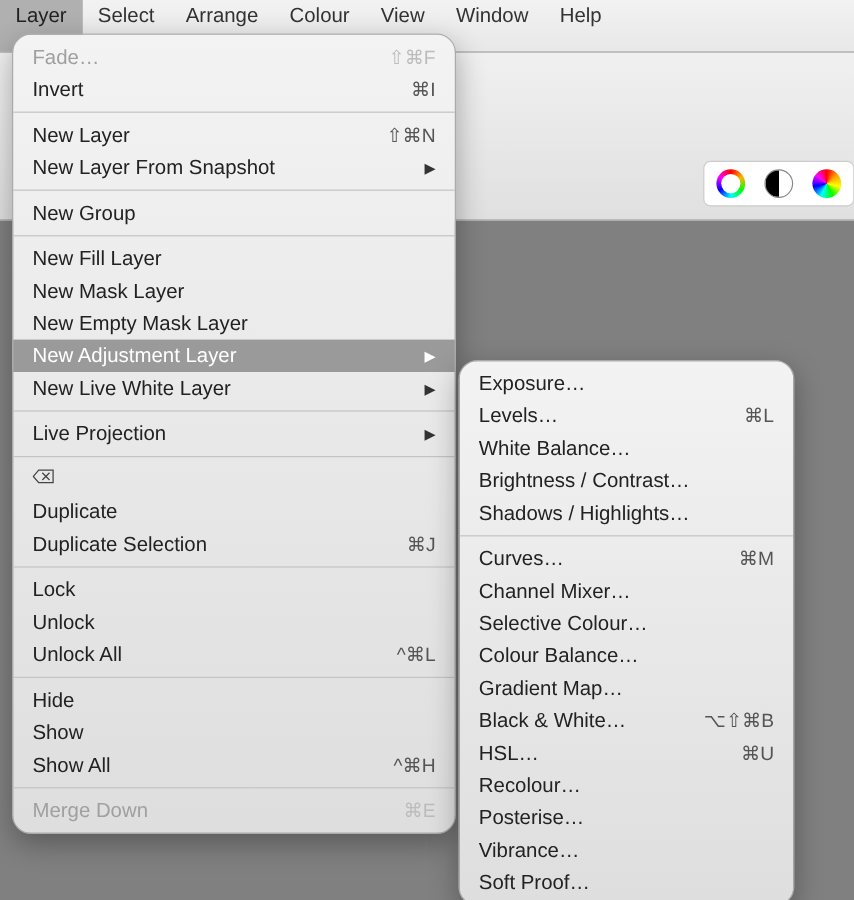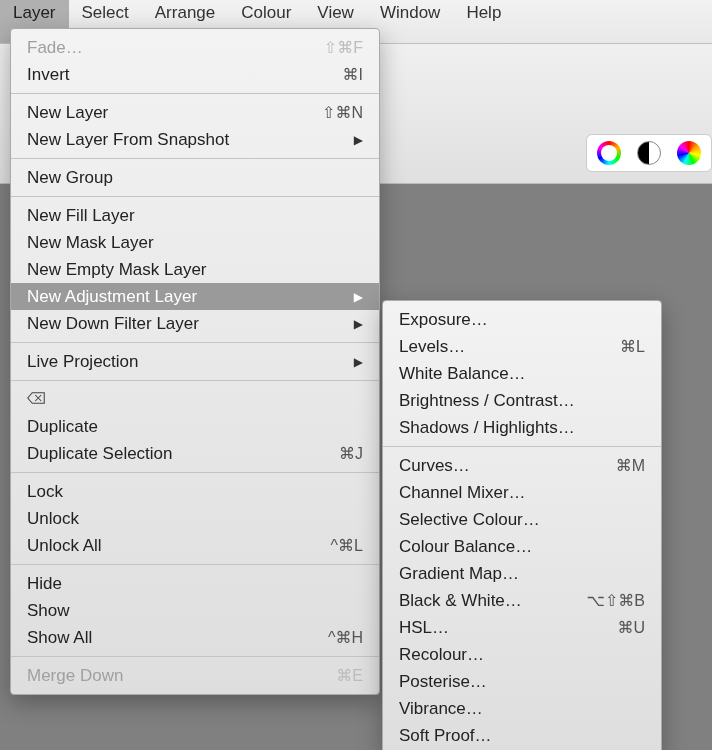"Fade…" .menu, .submenu { border-radius: 4px -> 16px }
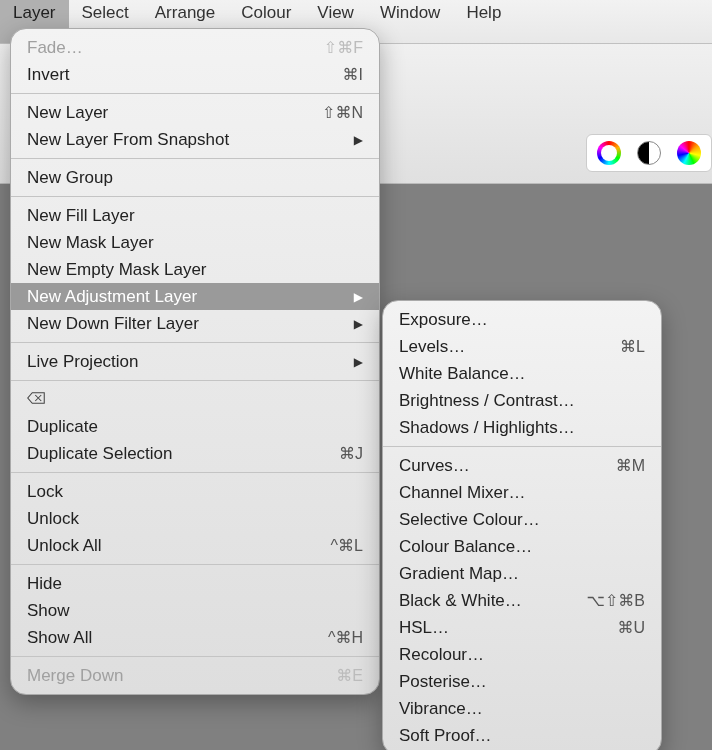"New Down Filter Layer" span.lbl { text: Down Filter -> Live White }
